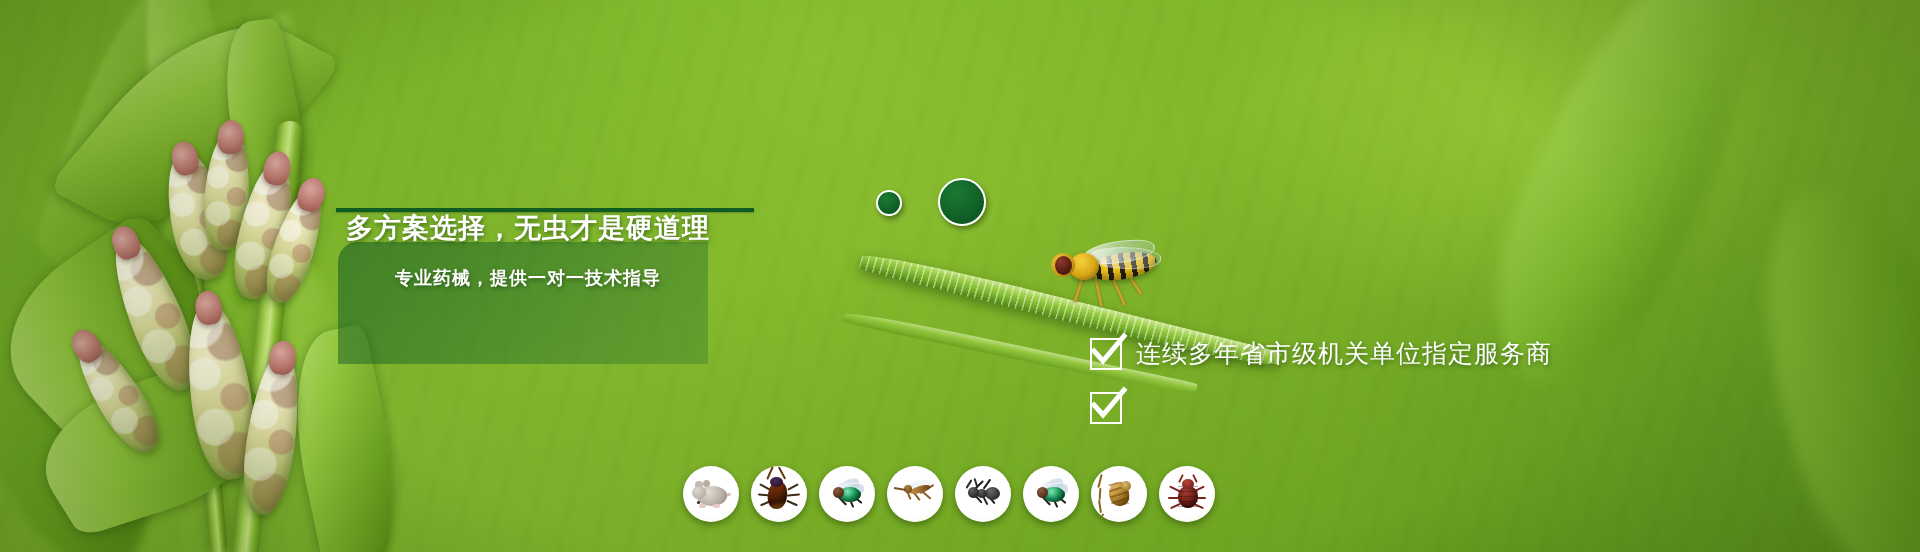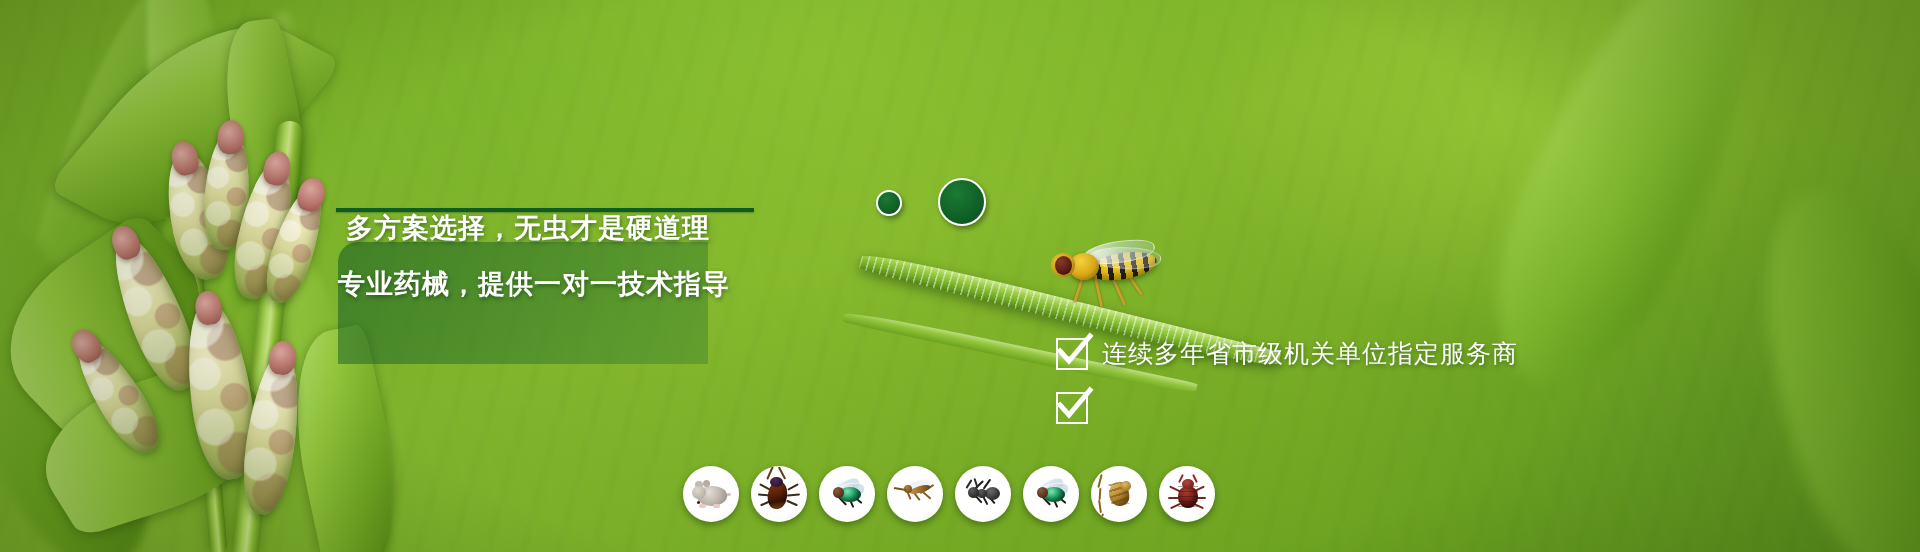"专业药械，提供一对一技术指导" .copy-line.l3 { font-size: 27px -> 18px }
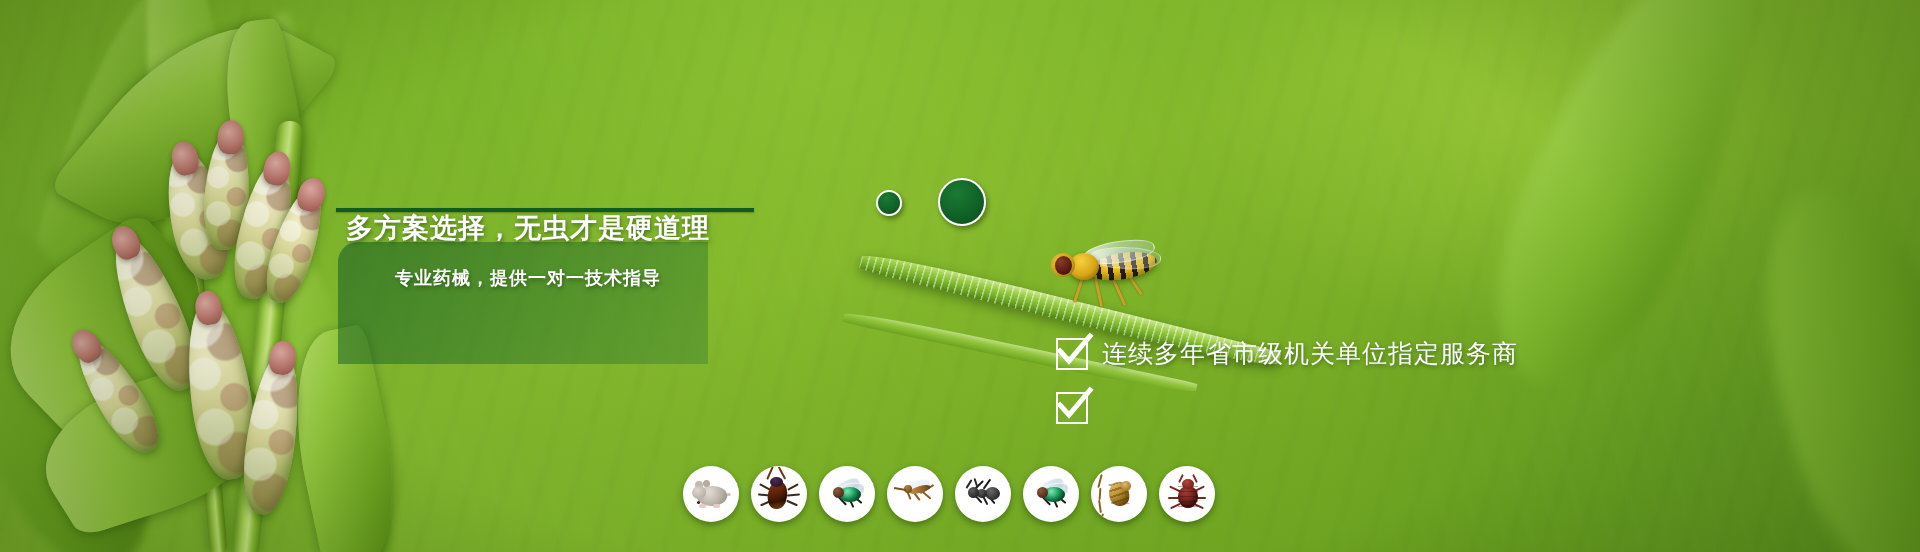"连续多年省市级机关单位指定服务商" .checklist { left: 1056px -> 1090px }
